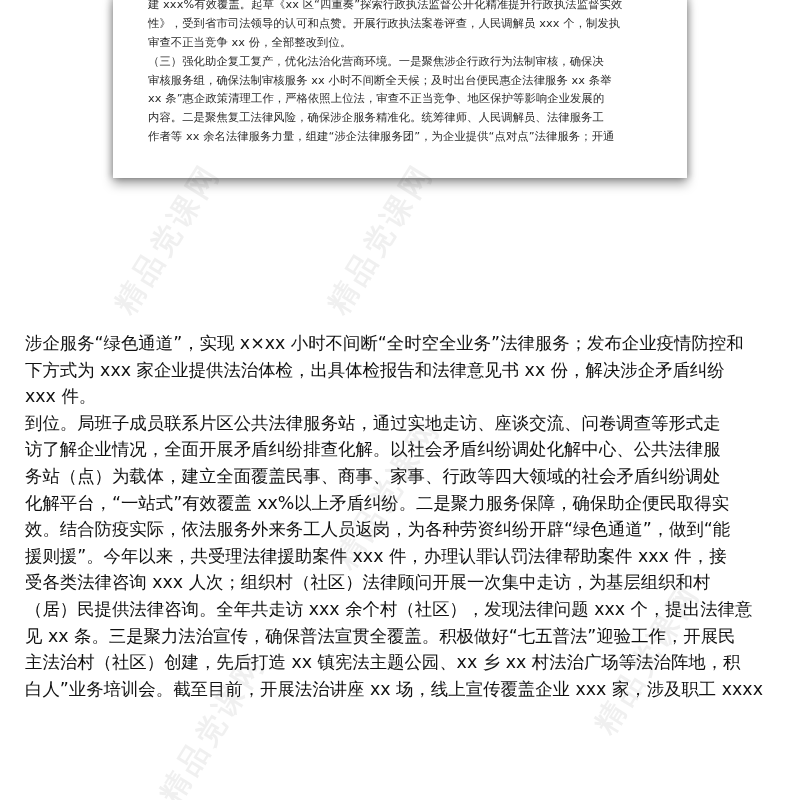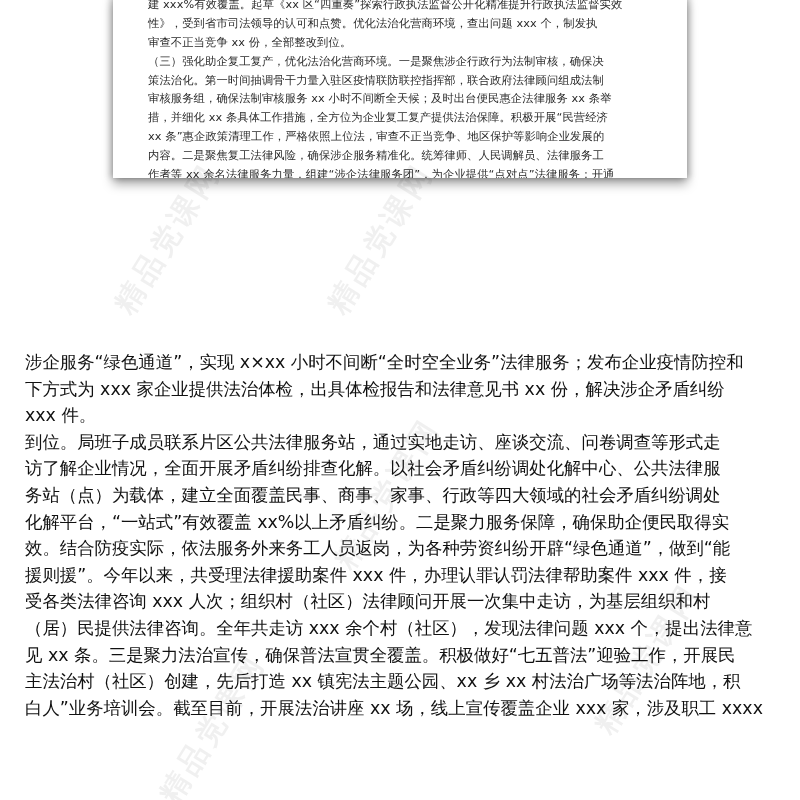"性》，受到省市司法领导的认可和点赞。优化法治化营商环境，查出问题 xxx" div.pline { text: 优化法治化营商环境，查出问题 -> 开展行政执法案卷评查，人民调解员 }
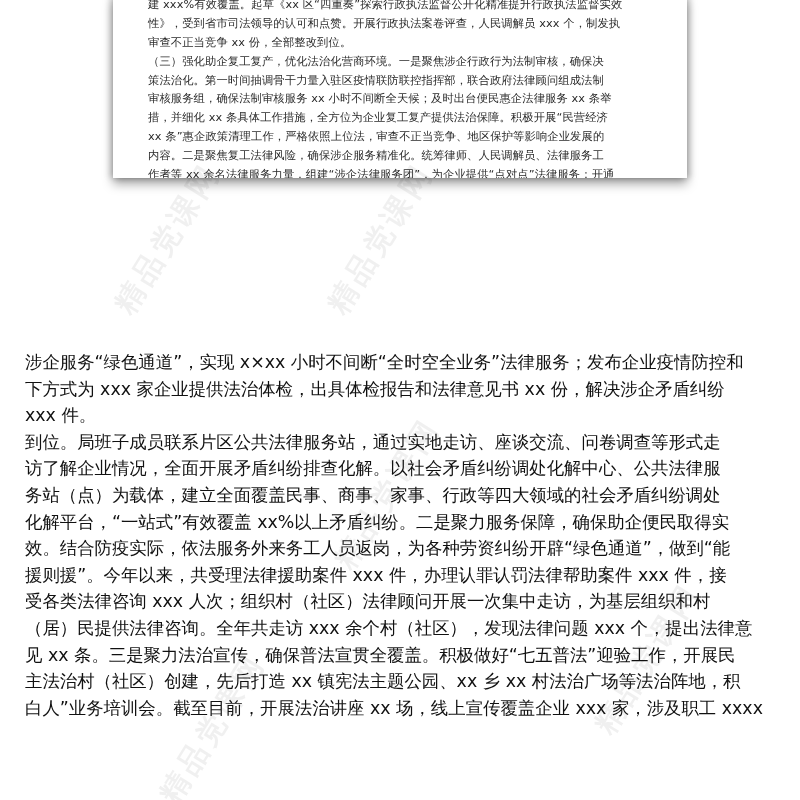"策法治化。第一时间抽调骨干力量入驻区疫情联防联控指挥部，联合政府法律顾问组成法制" div.pline { html: <div>策法治化。第一时间抽调骨干力量入驻区疫情联防联控指挥部，联合政府法律顾问组成法制</div> -> none }
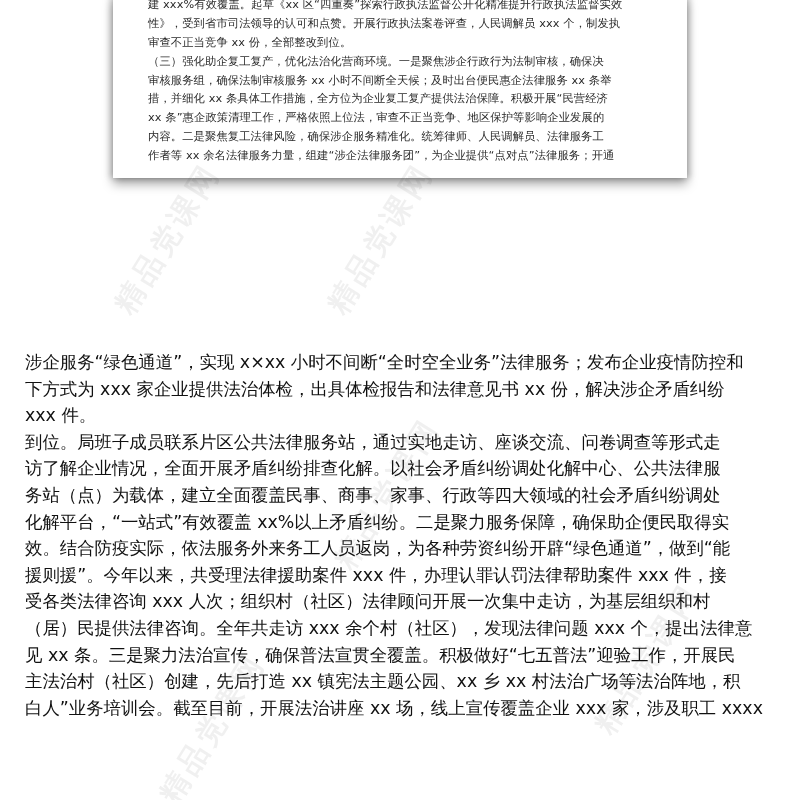"措，并细化 xx" div.pline { html: <div>措，并细化 xx 条具体工作措施，全方位为企业复工复产提供法治保障。积极开展“民营经济</div> -> none }
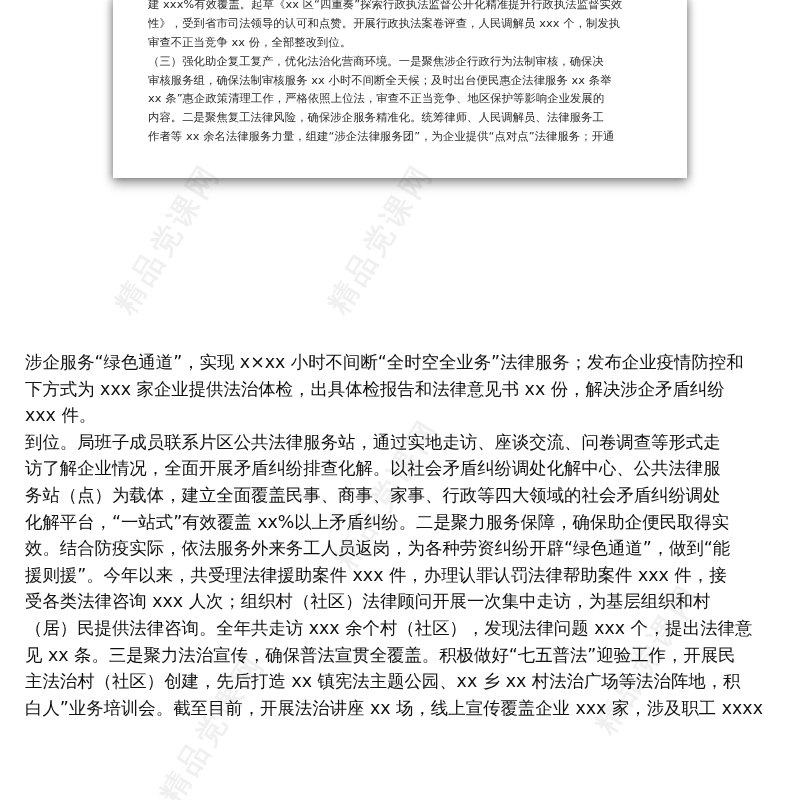"涉企服务“绿色通道”，实现 x×xx" .main-text { margin-top: 19px -> none }
